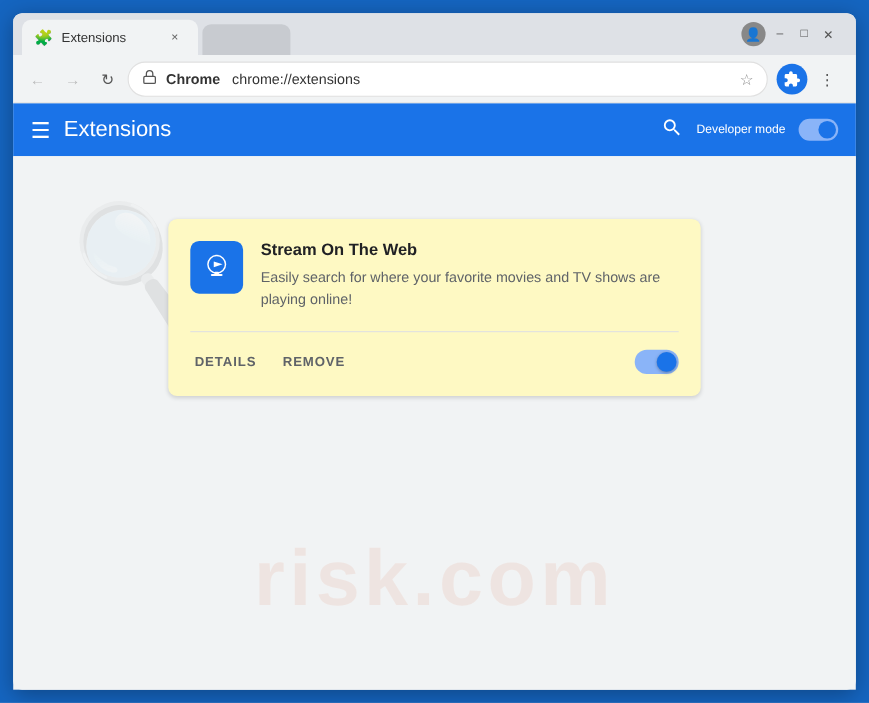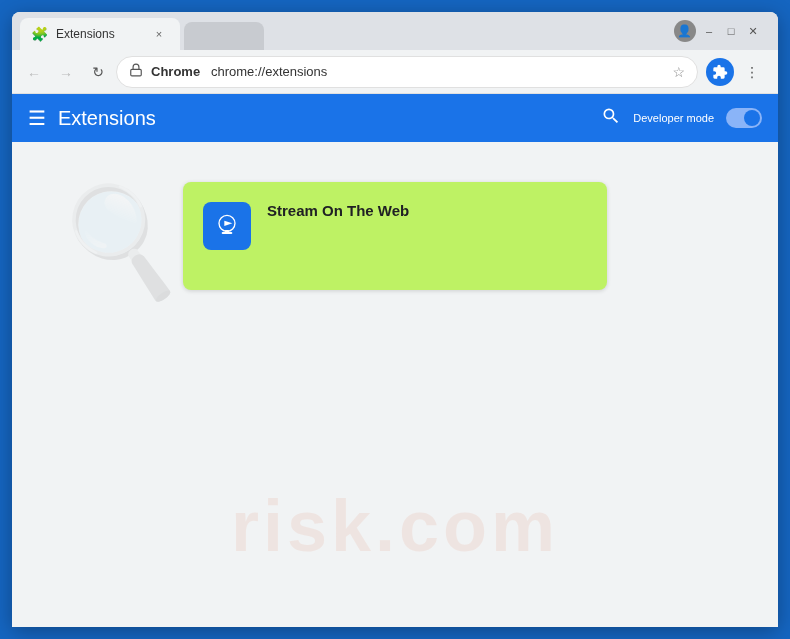"Stream On The Web" .extension-card { background: #bef264 -> #fef9c3; margin-top: 10px -> 27px; width: 424px -> 484px }
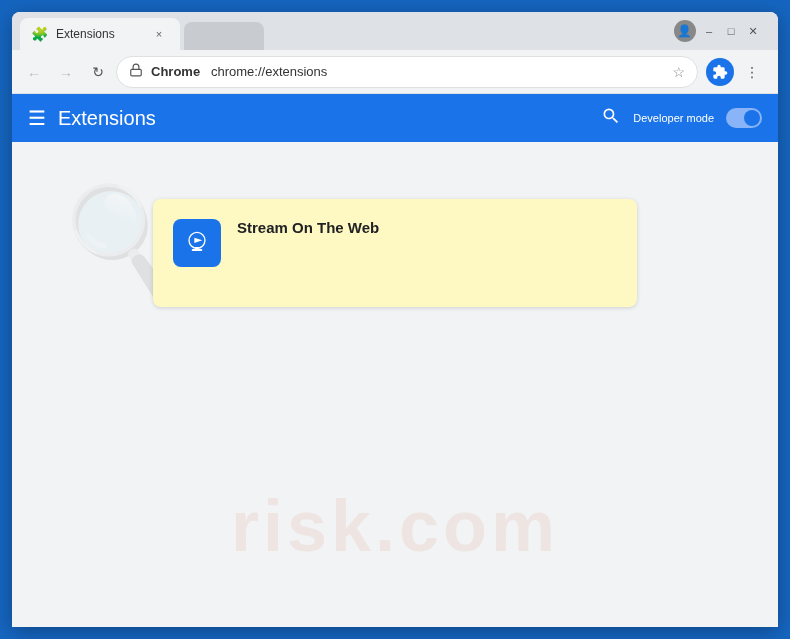"Easily search for where your" div.ext-description { html: none -> <div>Easily search for where your favorite movies and TV shows are playing online!</div> }
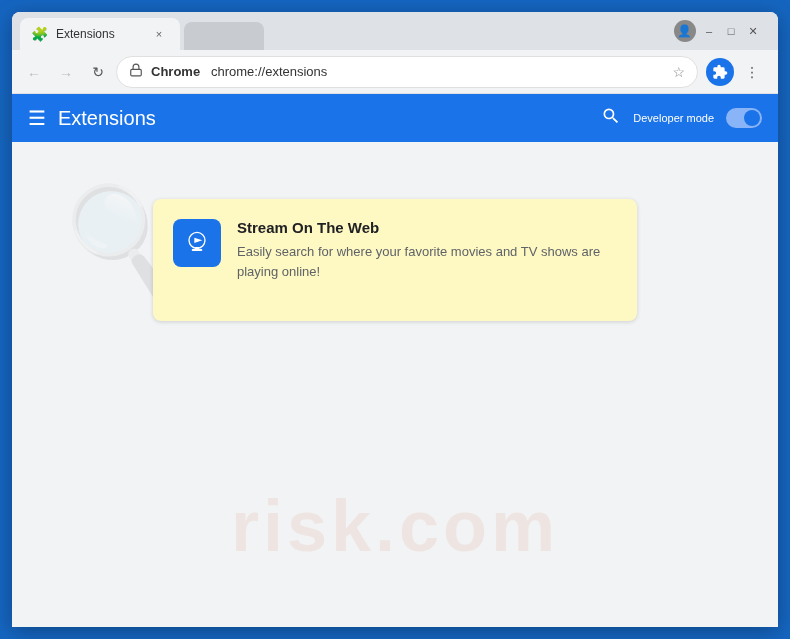"DETAILS" div.ext-footer { html: none -> <div> <div>DETAILS</div> <div>REMOVE</div> <div> <div></div> </div> </div> }
